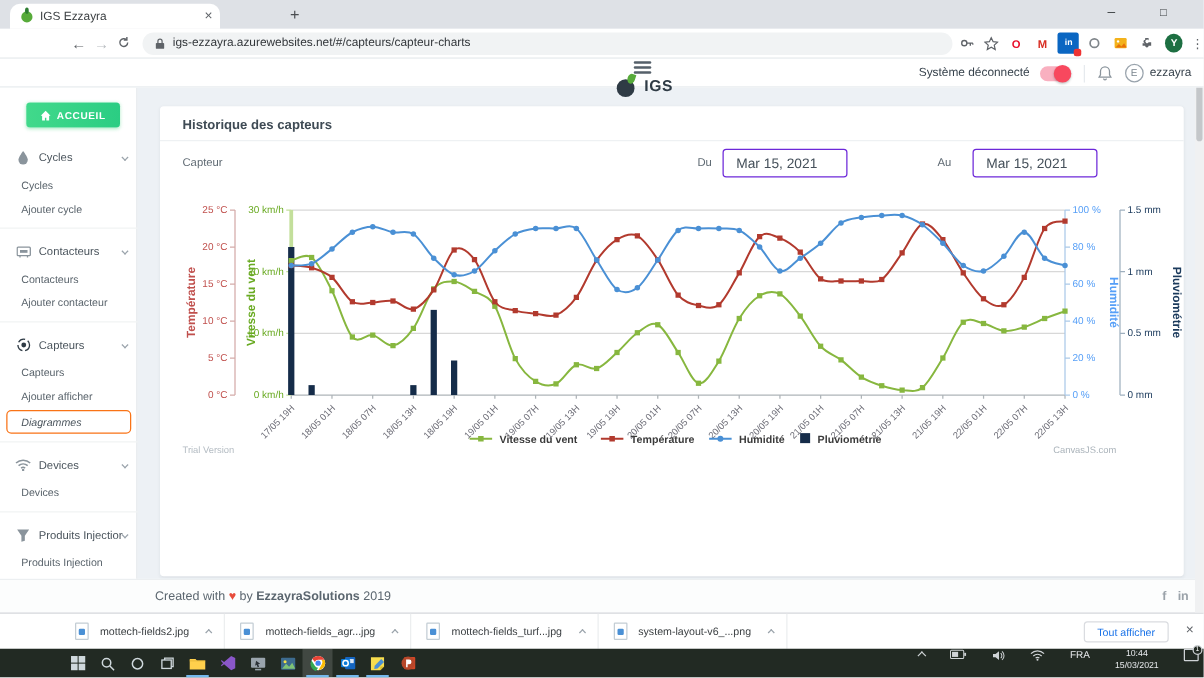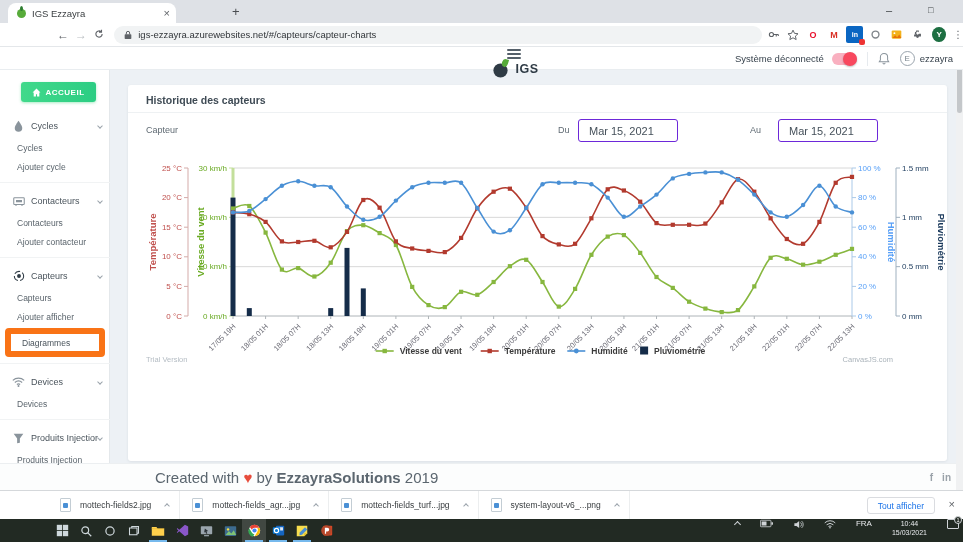"Diagrammes" .sb-item.active { border: 6px solid #f97316 -> 1px solid #f97316; font-style: none -> italic }
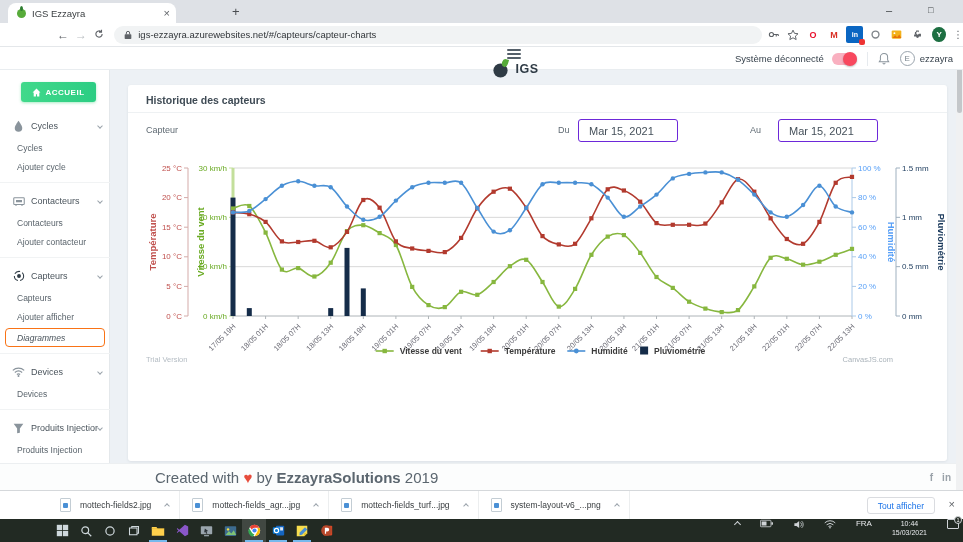"Created with ♥ by EzzayraSolutions" #footer-text { font-size: 15px -> 10px; margin-left: 107px -> 76px }
